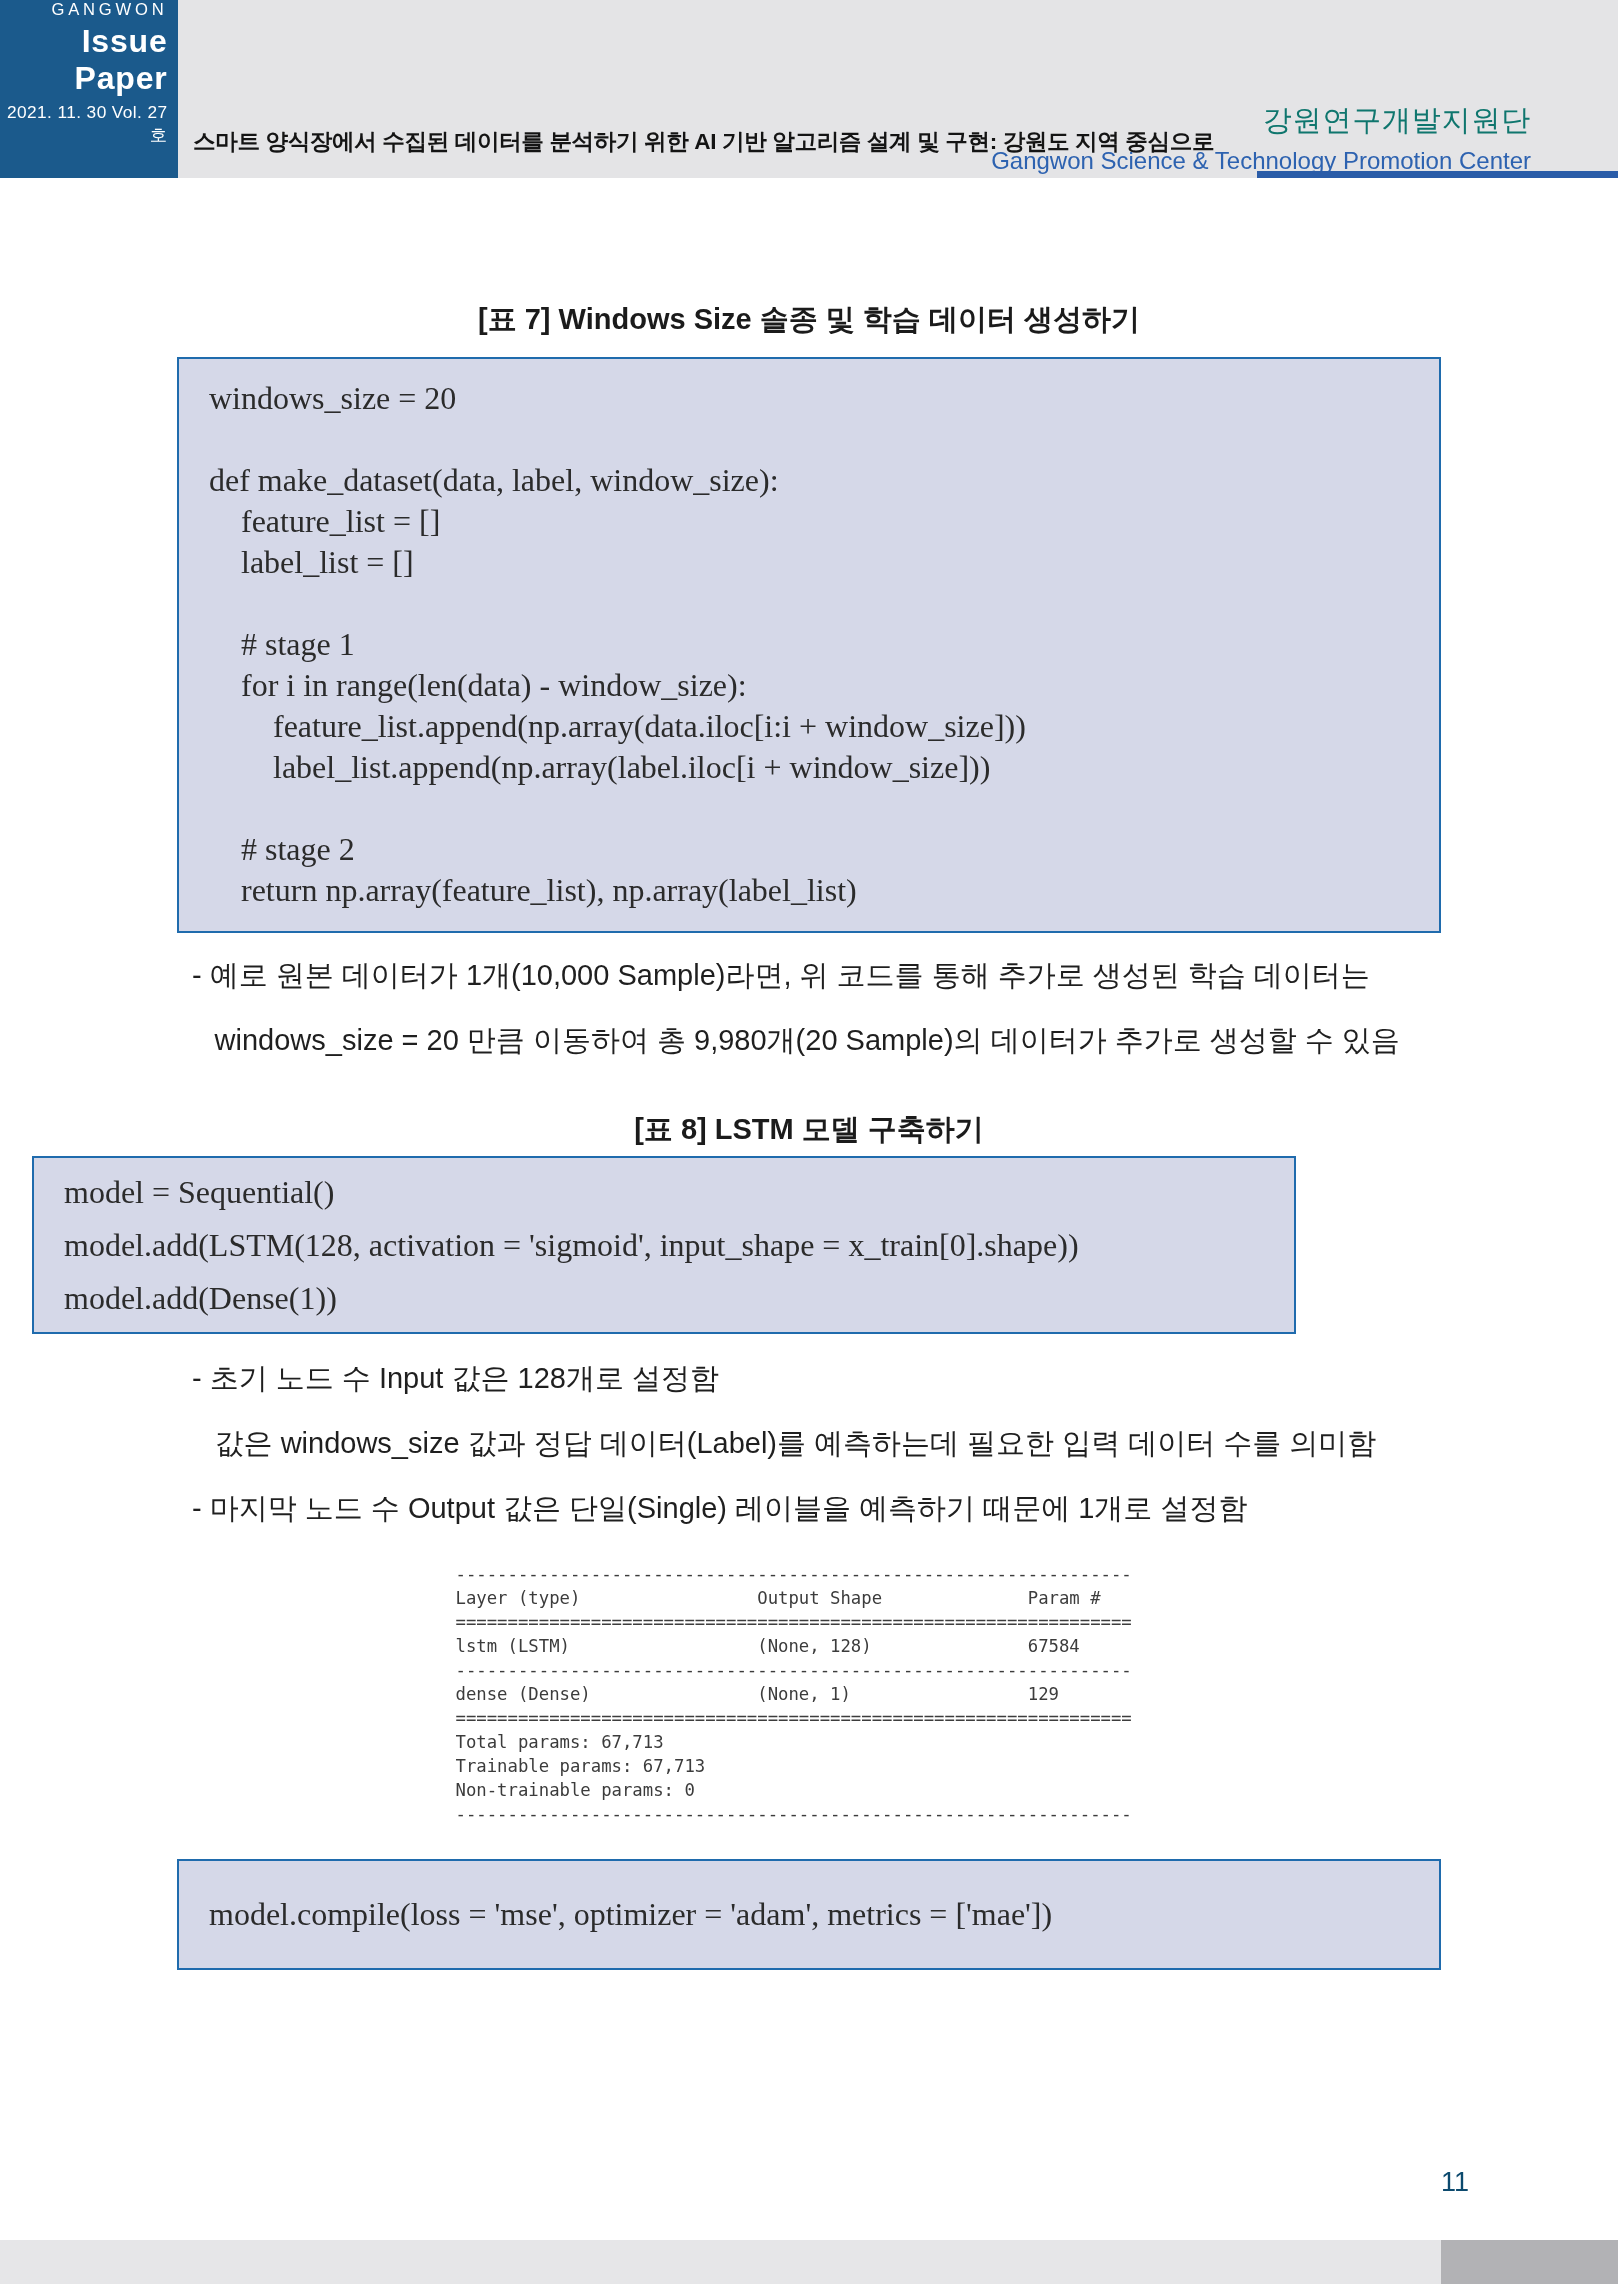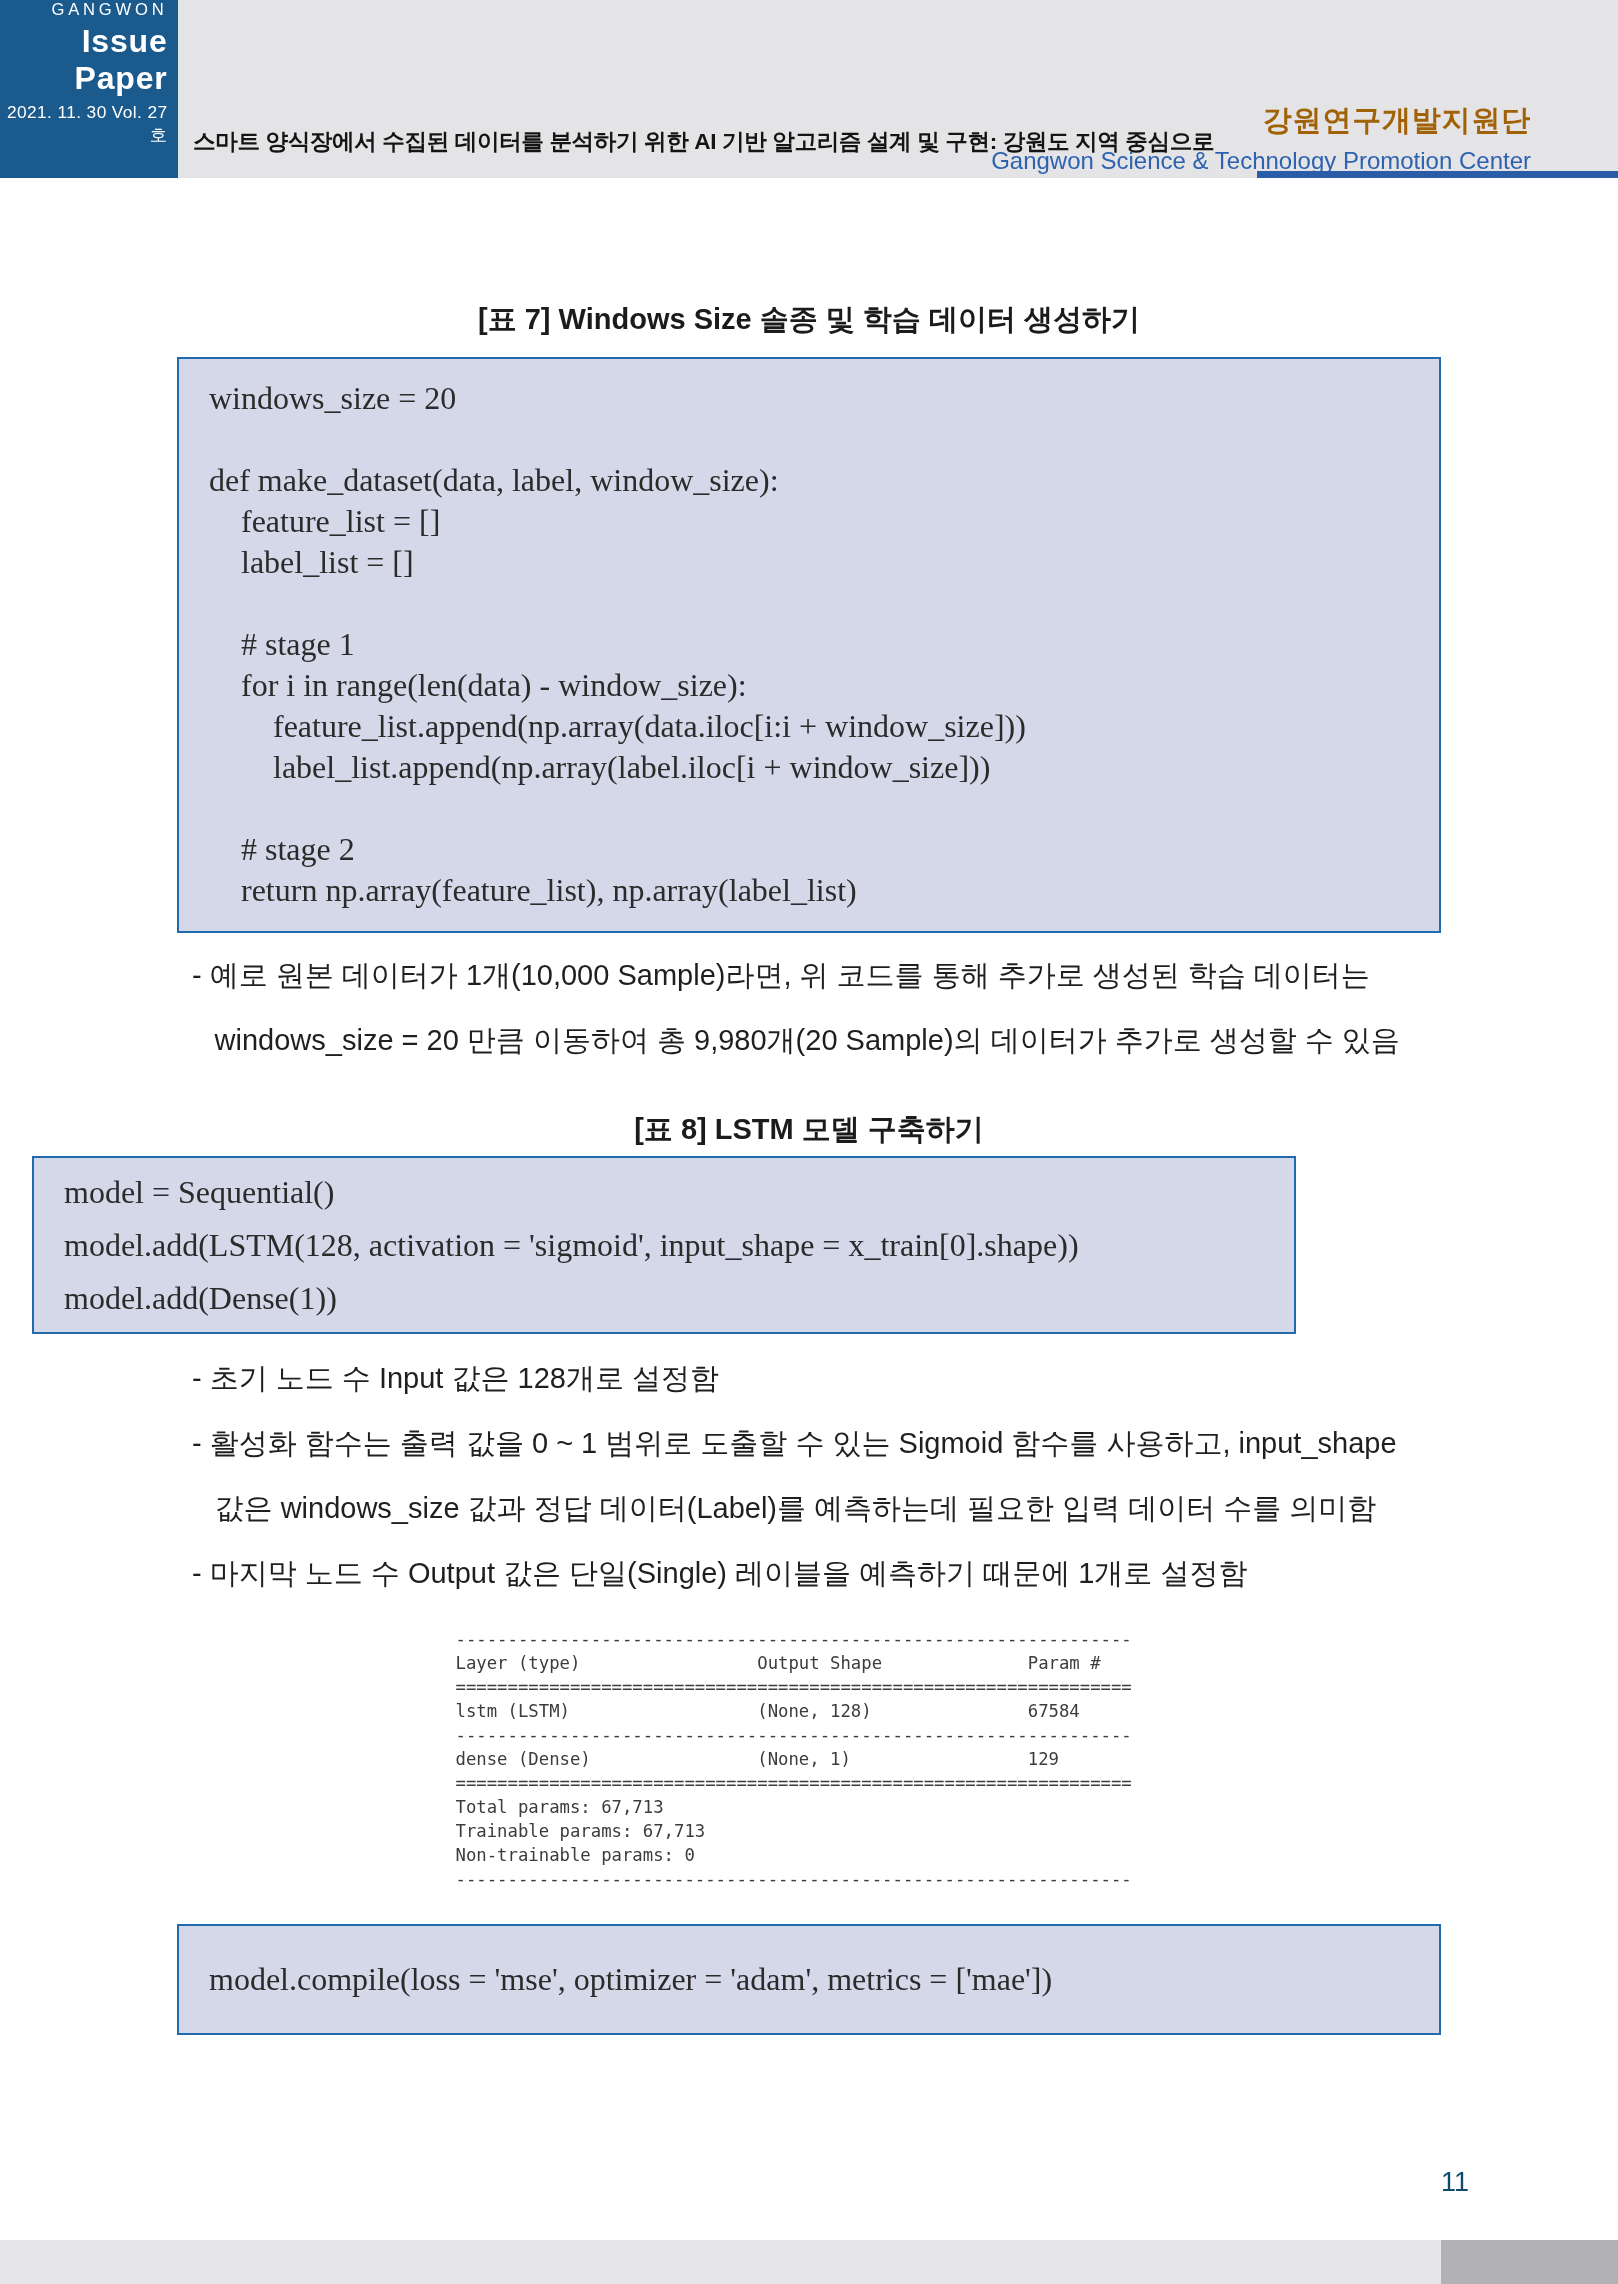"강원연구개발지원단" .org-kr { color: #a16207 -> #0f766e; font-weight: 700 -> 400 }
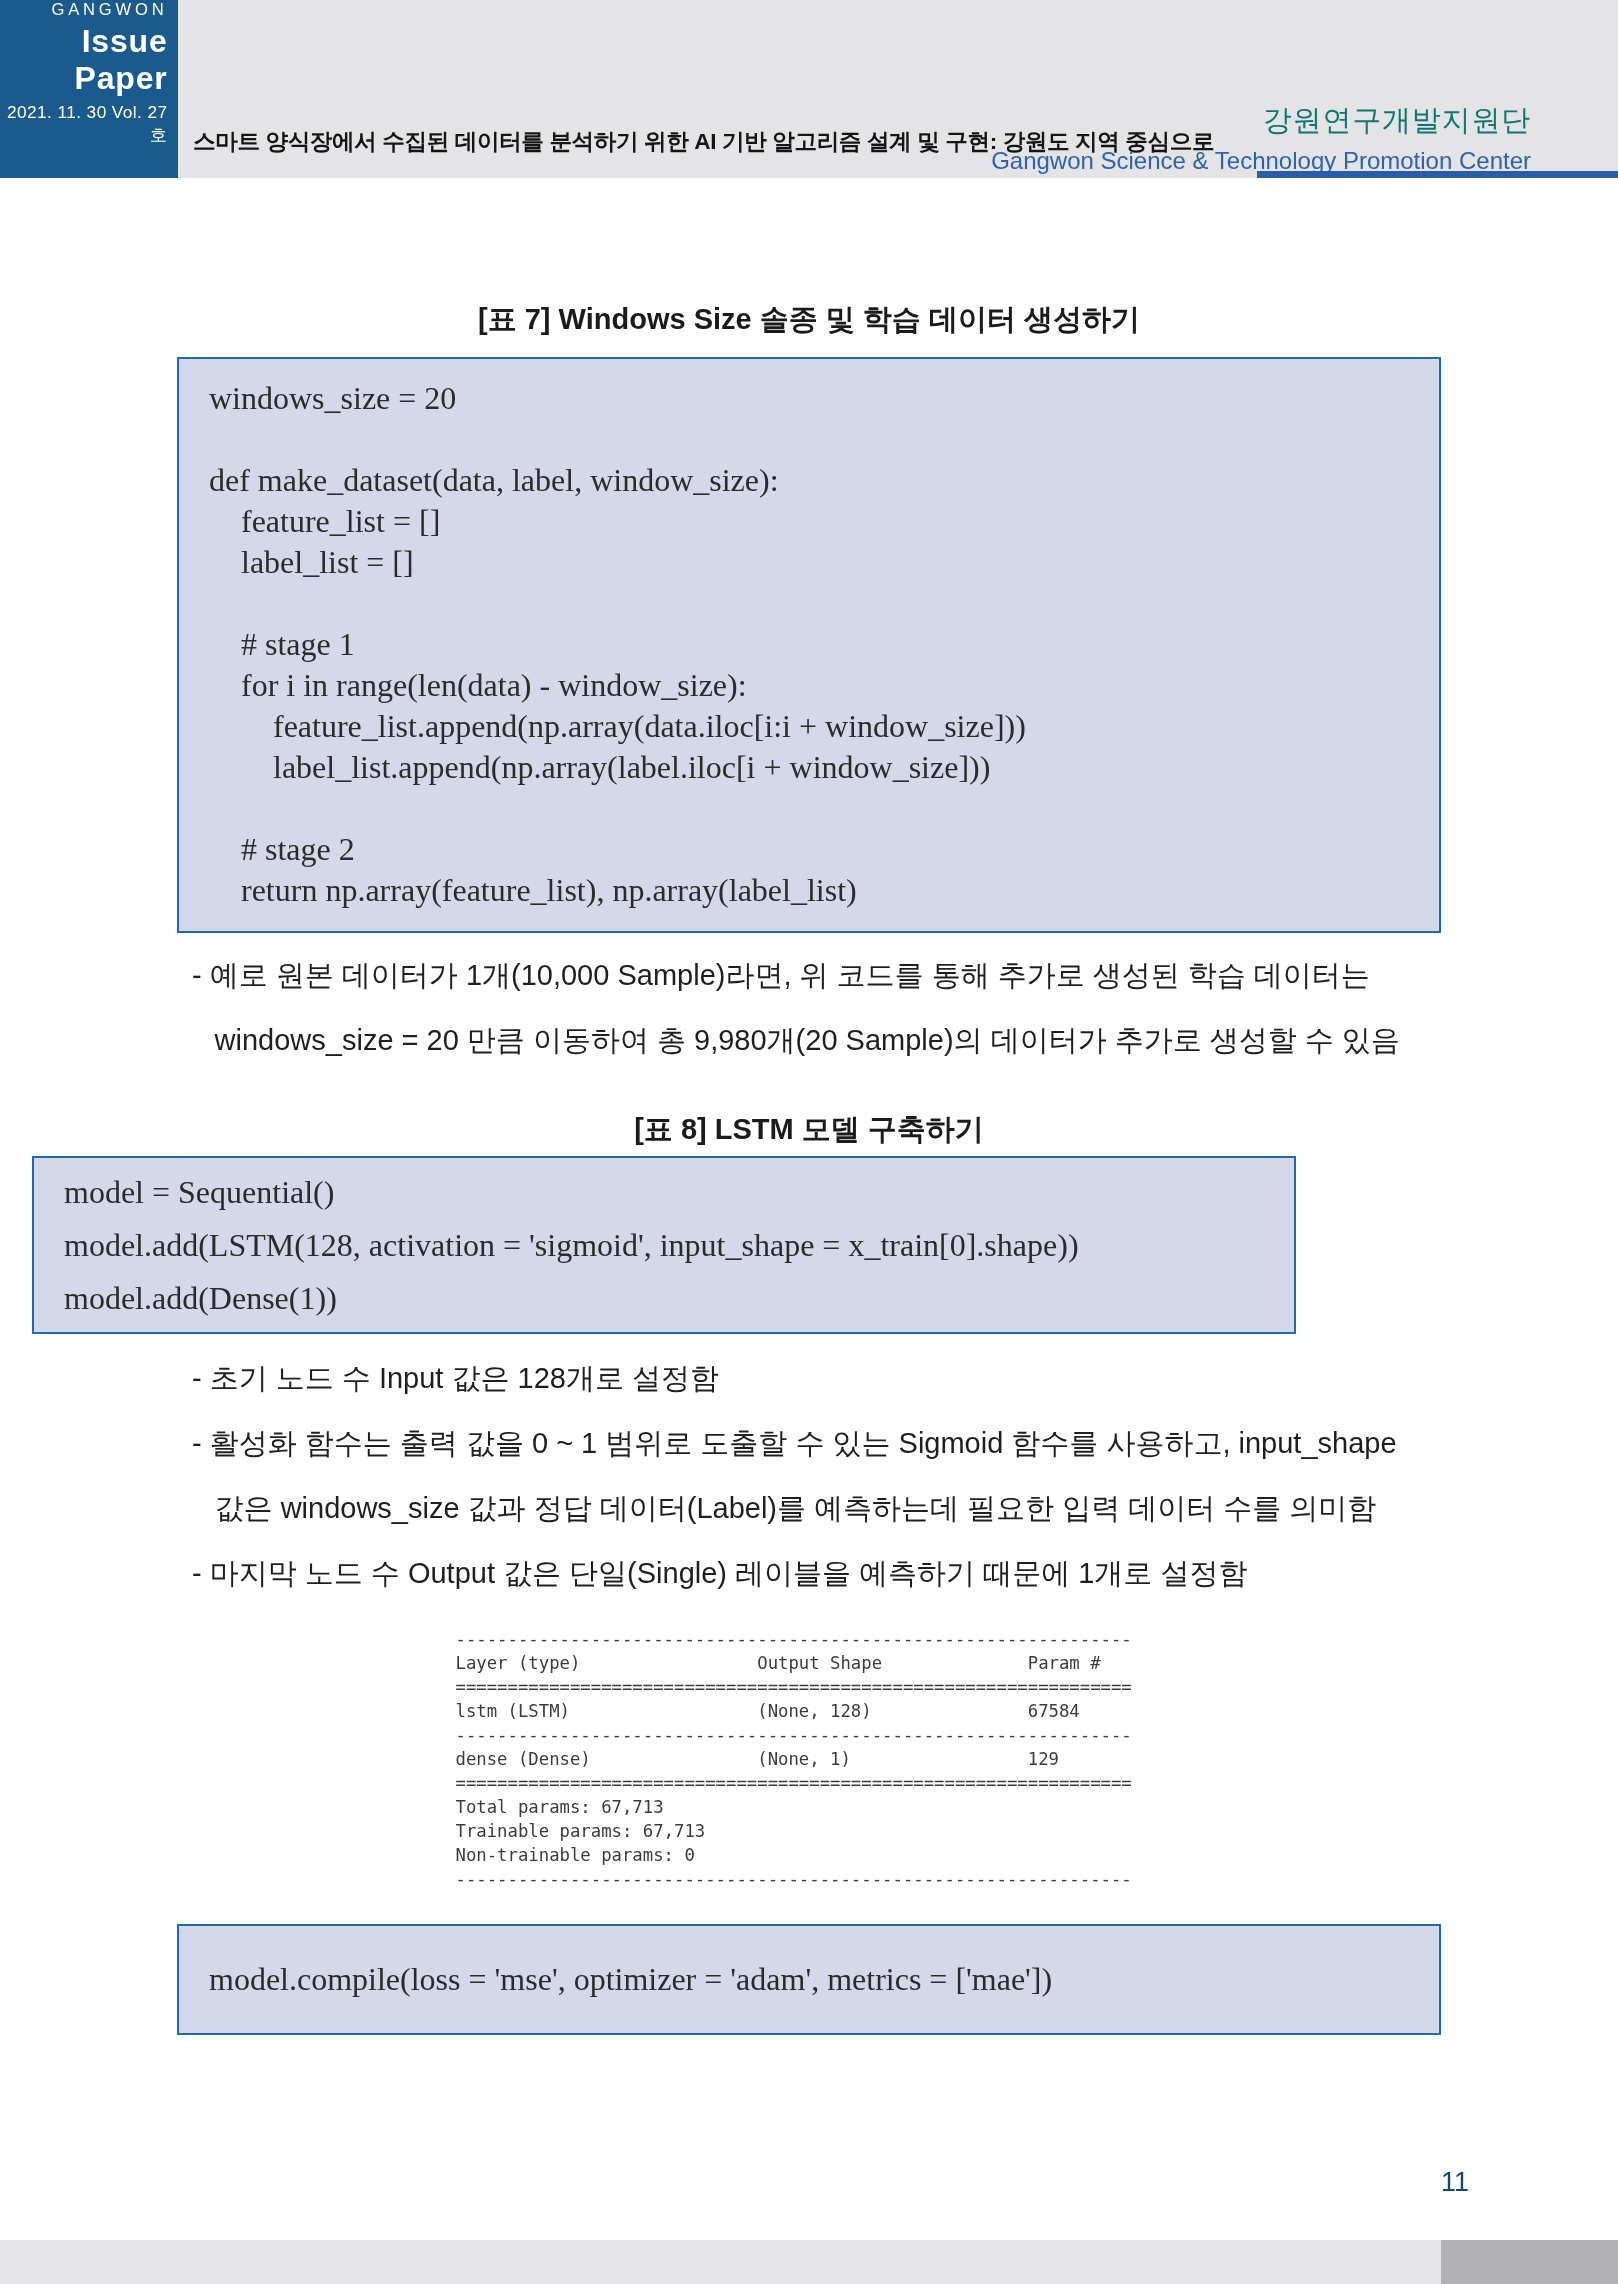"- 활성화 함수는 출력 값을" div.note-line { html: <div>- 활성화 함수는 출력 값을 0 ~ 1 범위로 도출할 수 있는 Sigmoid 함수를 사용하고, input_shape</div> -> none }
